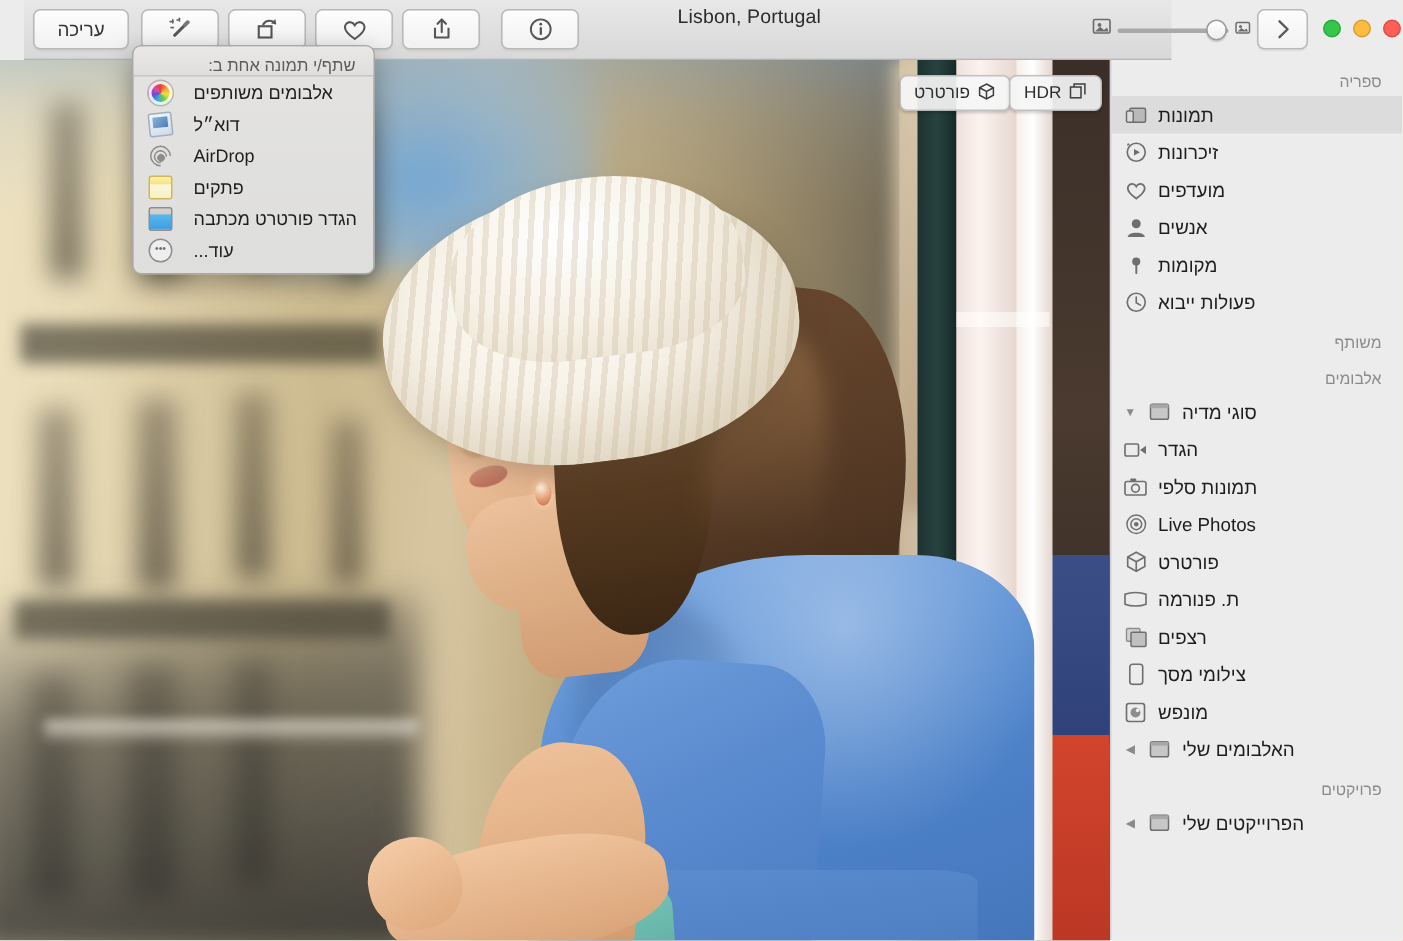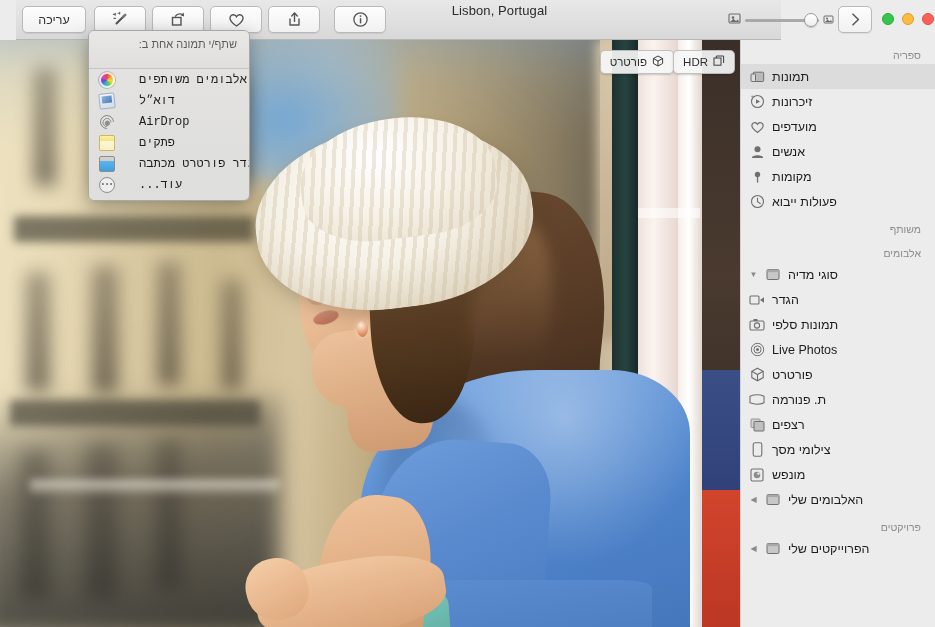"שתף/י תמונה אחת ב:" #share-title { padding: 7px 12px 18px 10px -> 7px 12px 0 10px }
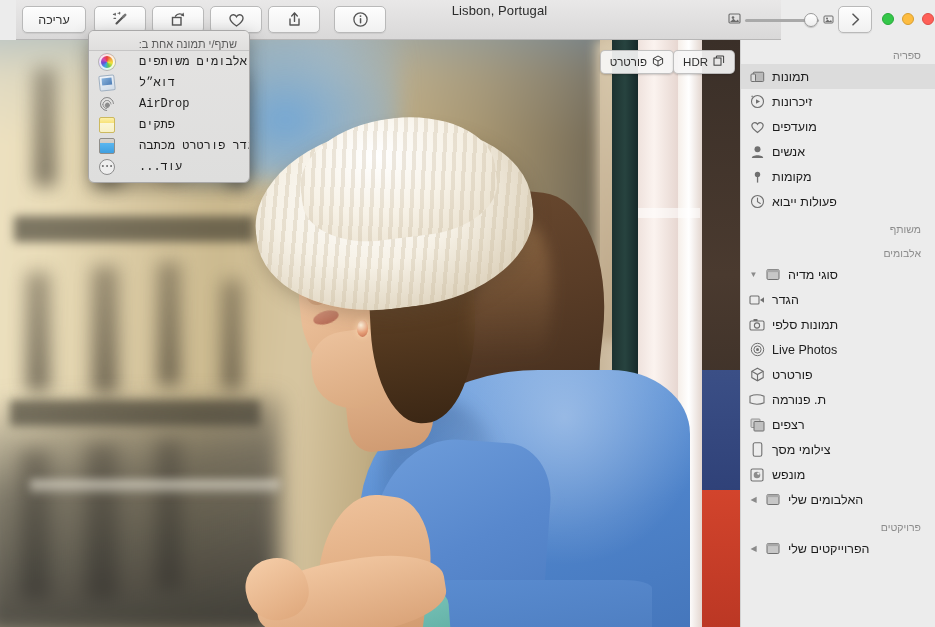"אלבומים משותפים" .share-item { font-family: Liberation Mono, monospace -> none; gap: 24px -> 14px }
